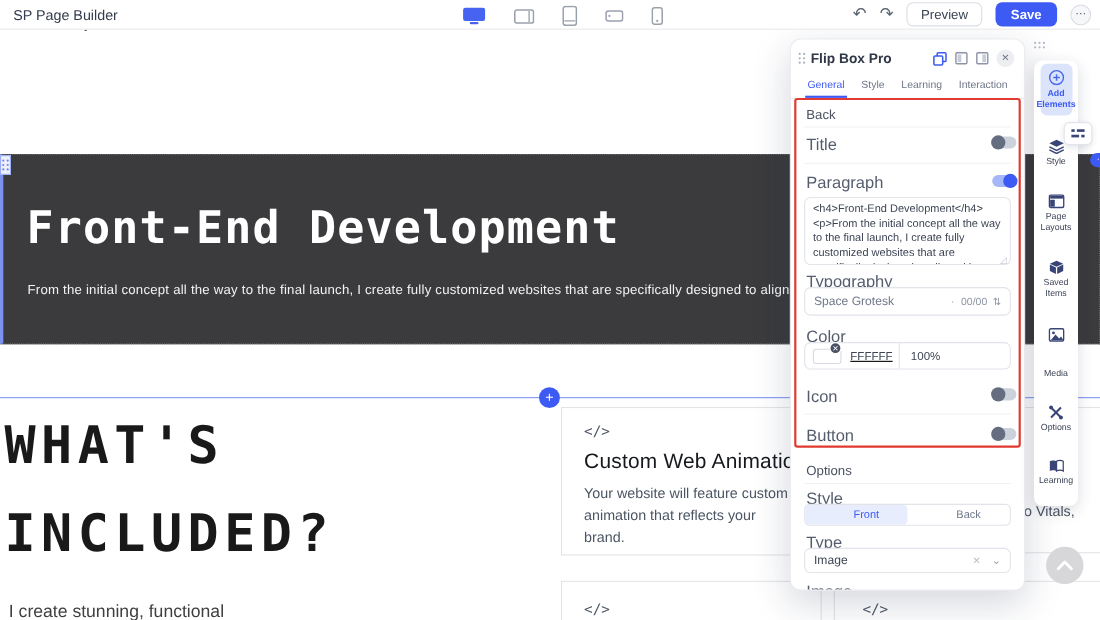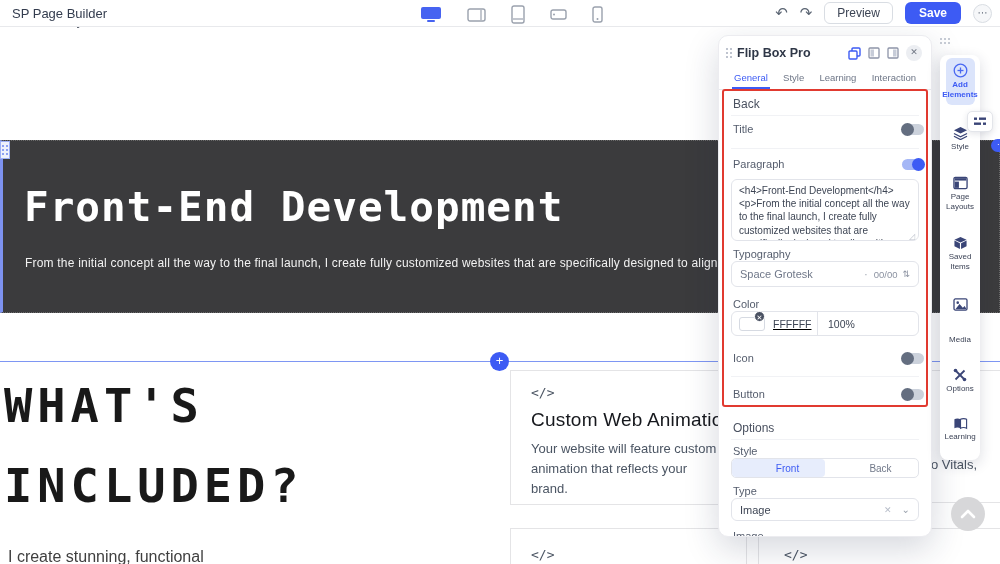"Title" .p-label { font-size: 11px -> 15px }
